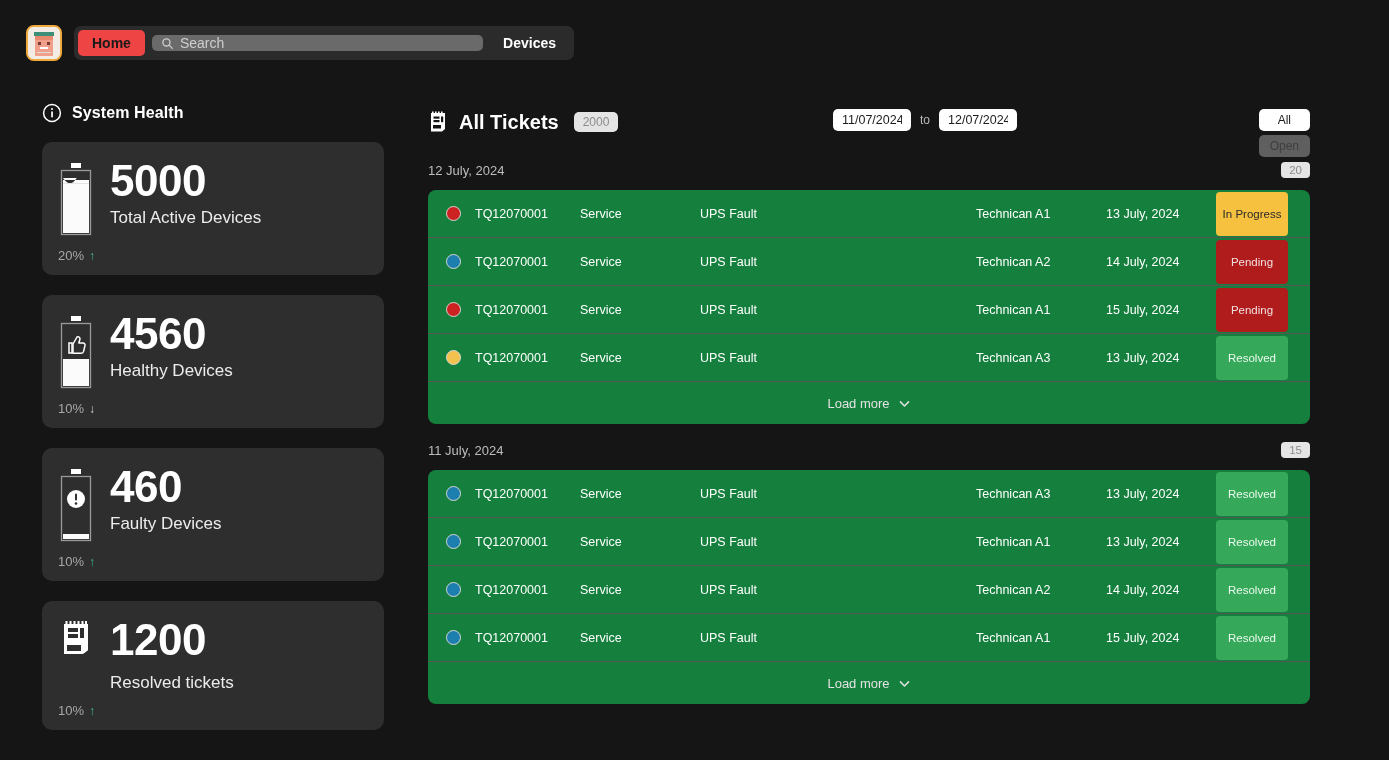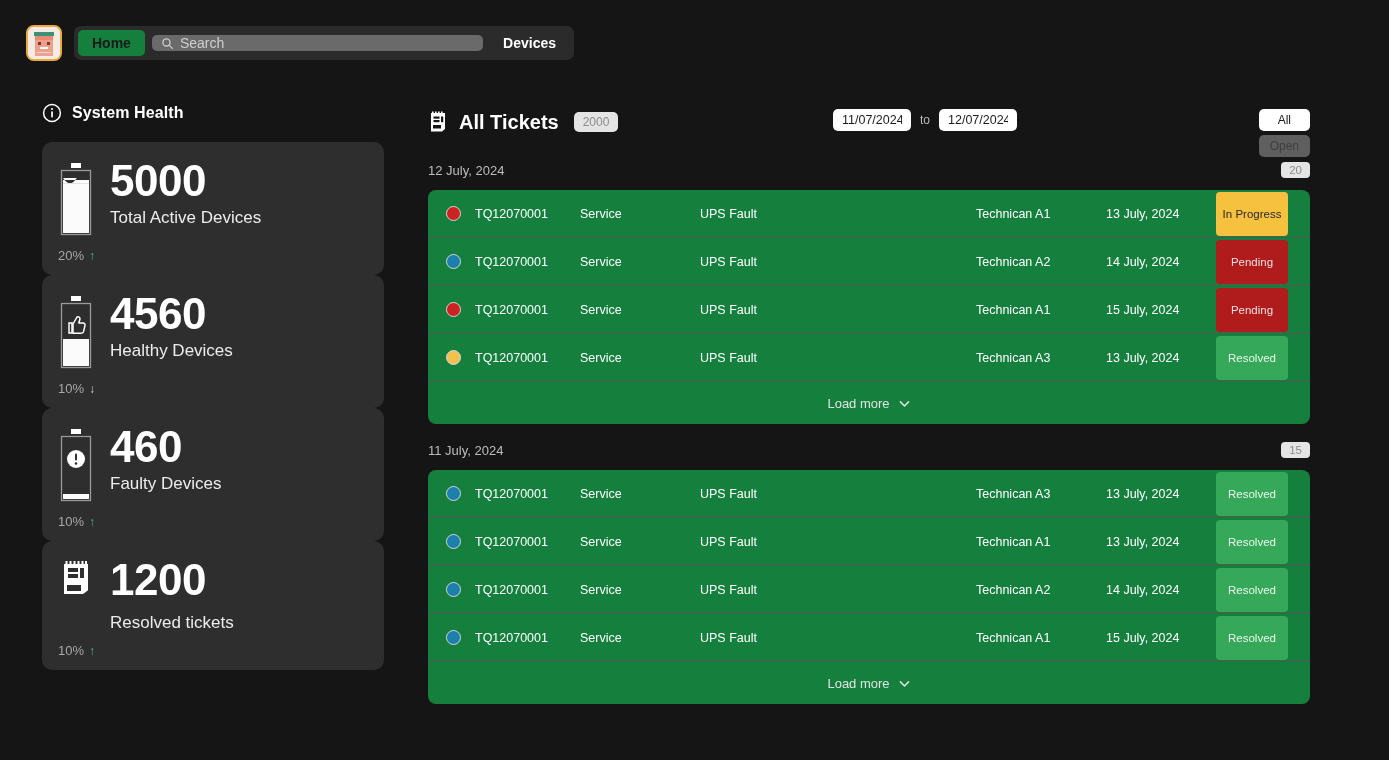"Home" .nav-home { background: #15803d -> #ef4444 }
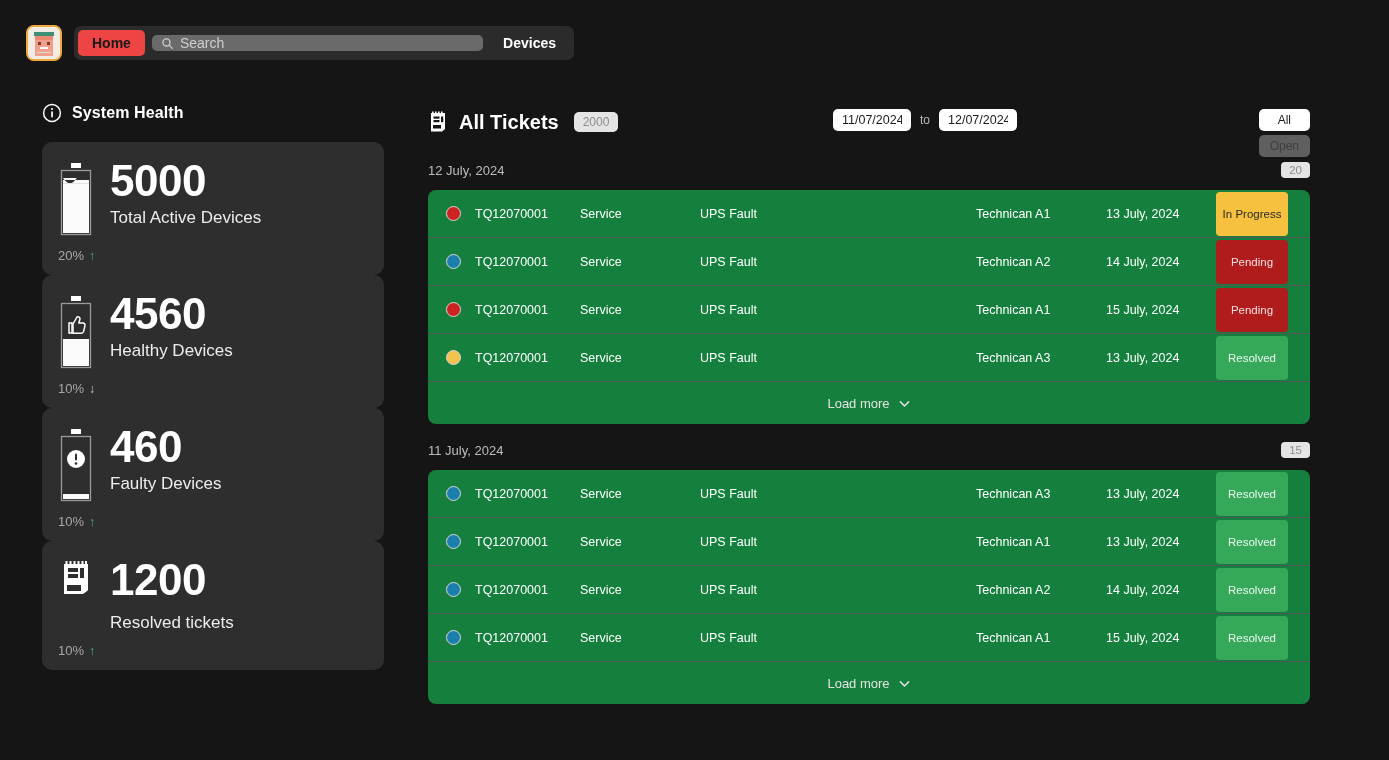"5000" .card { margin-bottom: 0 -> 20px }
